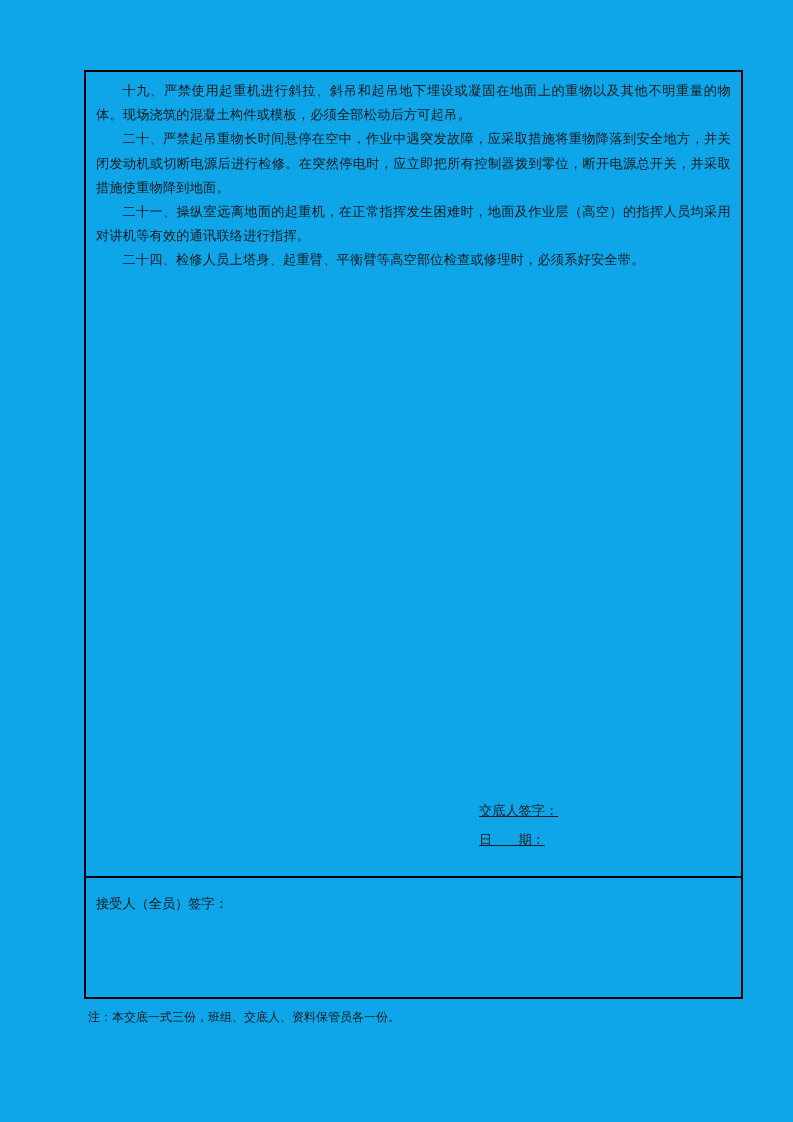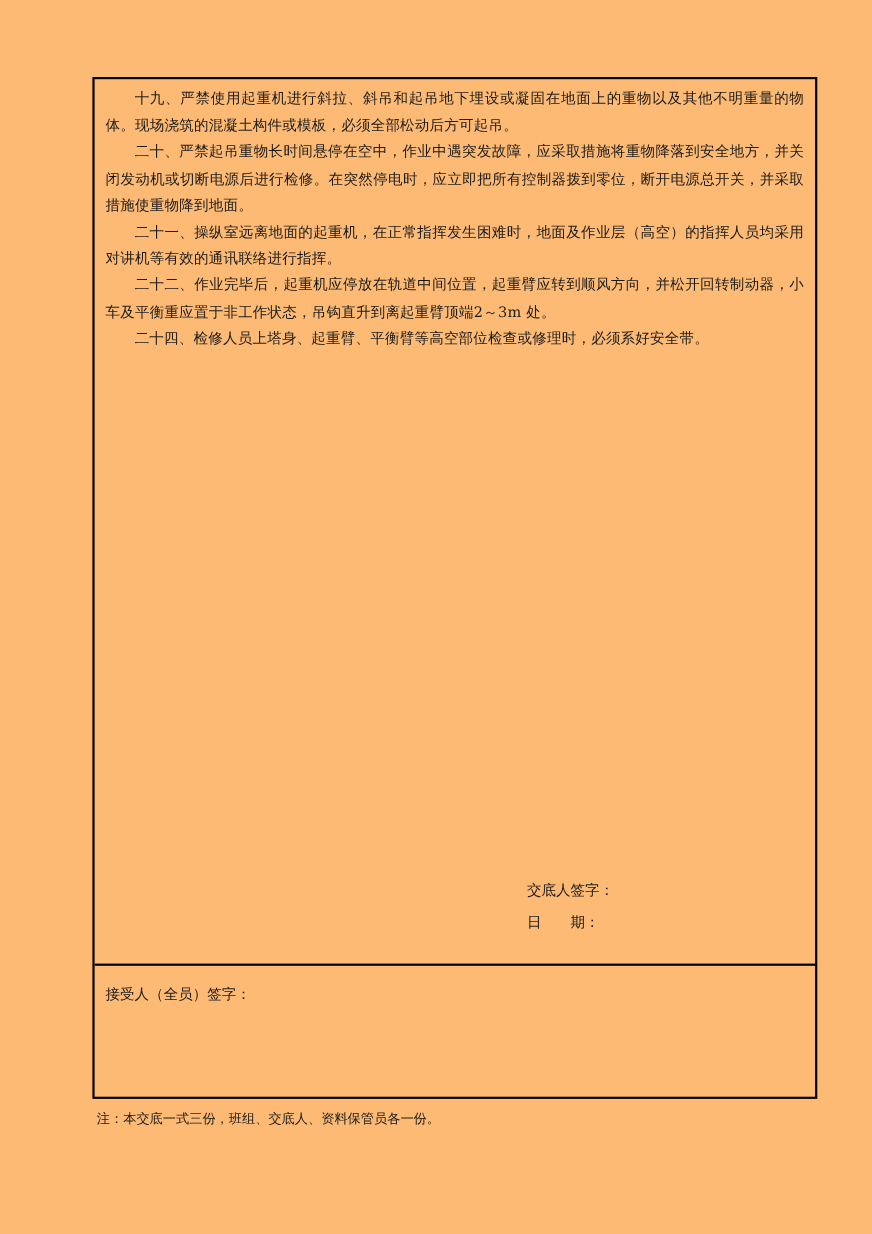"十九、严禁使用起重机进行斜拉、斜吊和起吊地下埋设或凝固在地面上的重物以及其他不明" .page { background: #fdba74 -> #0ea5e9 }
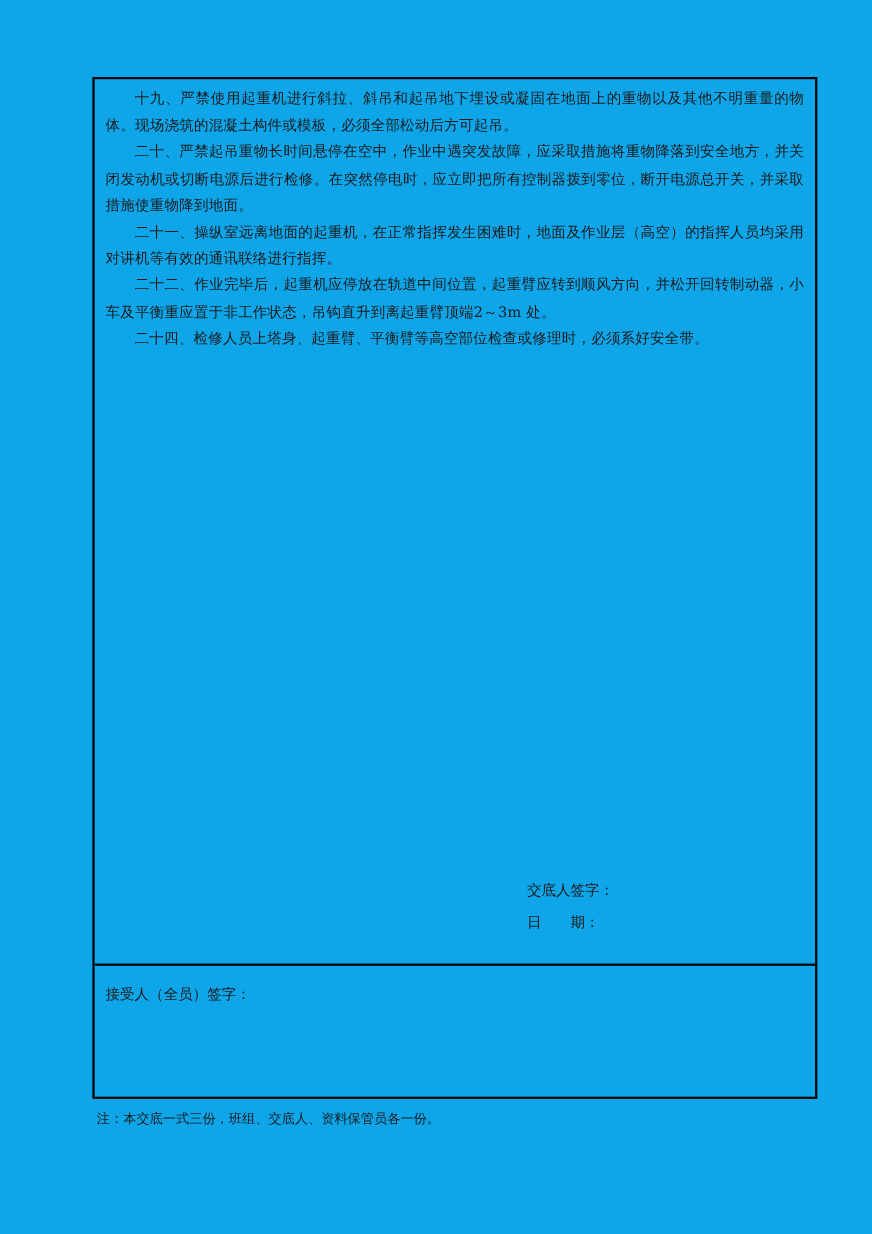"二十二、作业完毕后，起重机应停放在轨道中间位置，起重臂应转到顺风方向，并松开回转" p.para { html: <p><span>二十二、</span><span>作业完毕后，起重机应停放在轨道中间位置，起重臂应转到顺风方向，并松开回转制动器，小车及平衡重应置于非工作状态，吊钩直升到离起重臂顶端2～3m 处。</span></p> -> none }
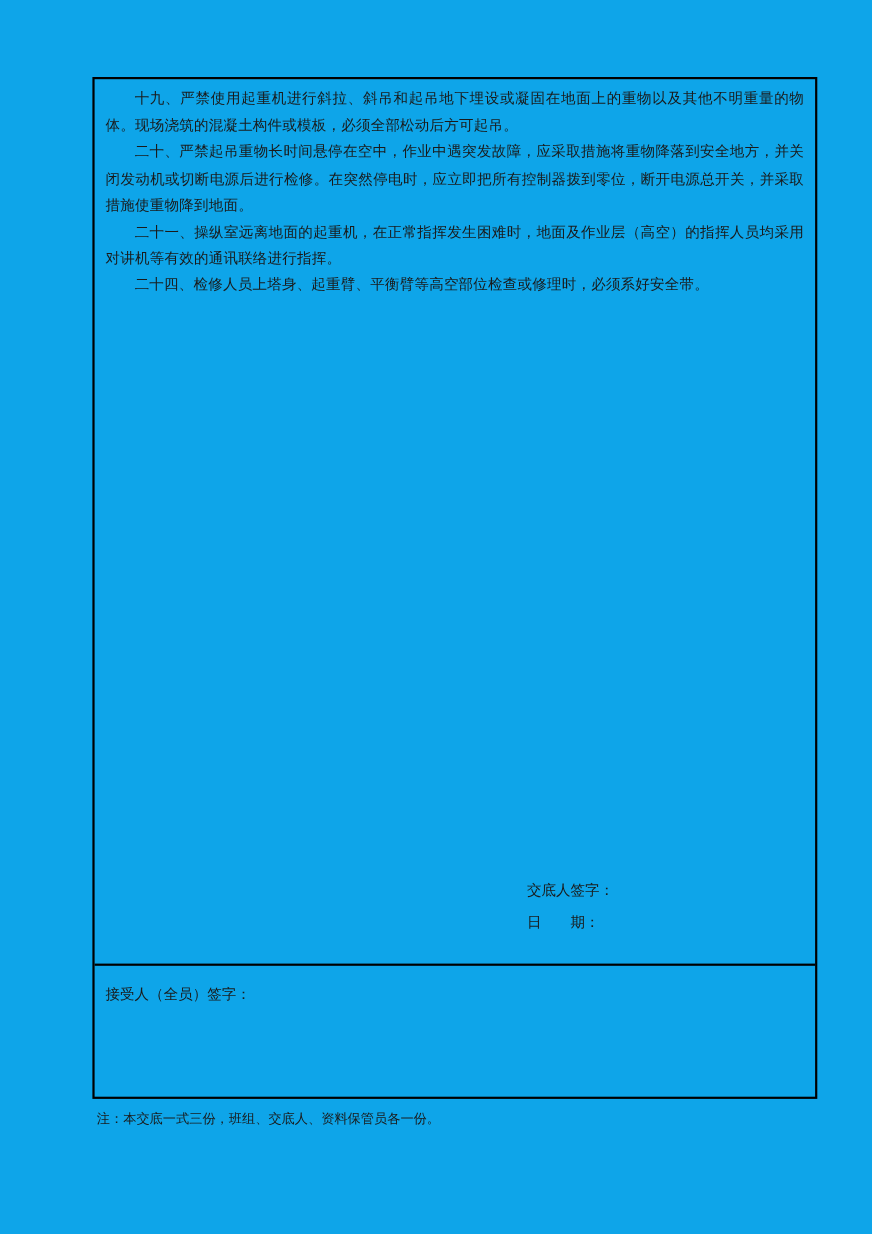"交底人签字：" .sign-line { text-decoration: none -> underline }
